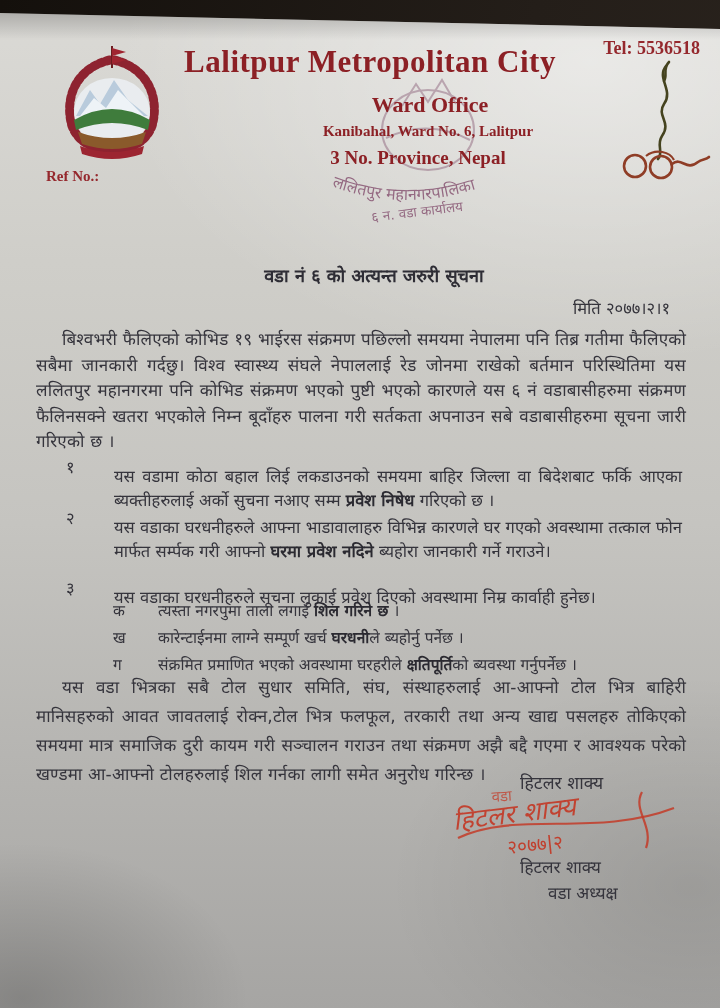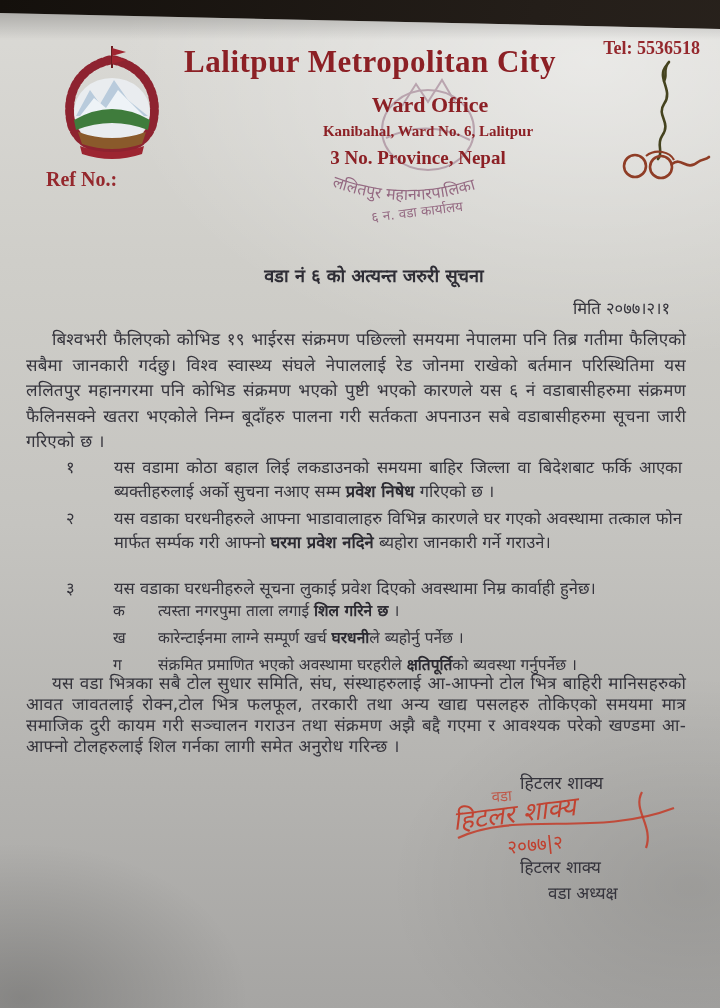"Ref No.:" .hdr-ref { font-size: 20px -> 15px }
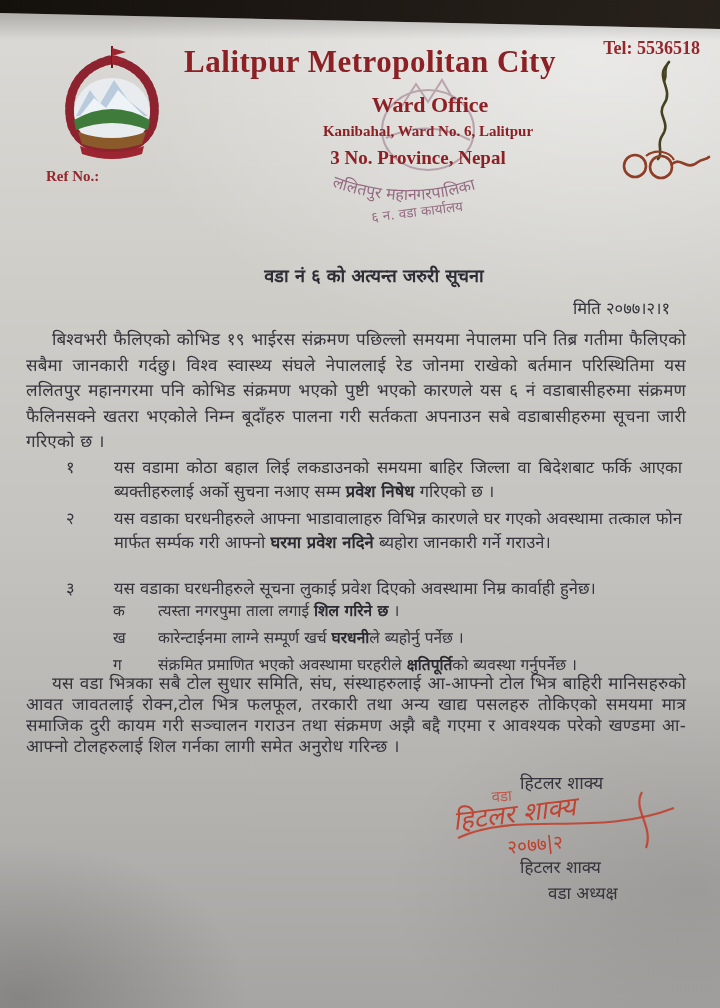"बिश्वभरी फैलिएको कोभिड १९ भाईरस" .para { left: 26px -> 36px }
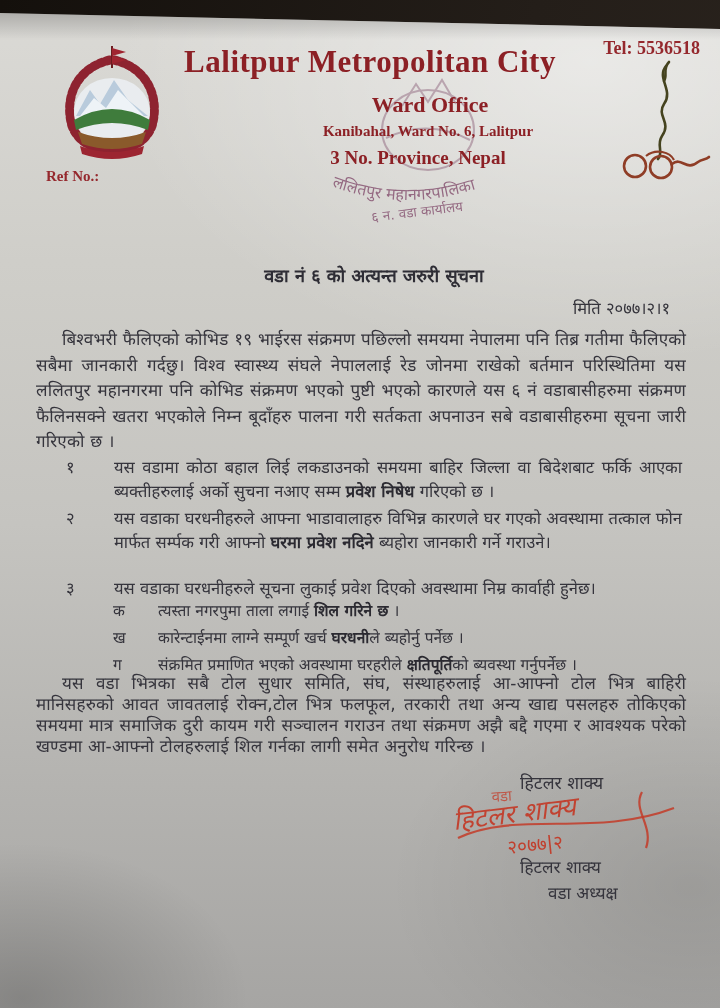"यस वडामा कोठा बहाल लिई" .item .txt { margin-top: none -> 9px }
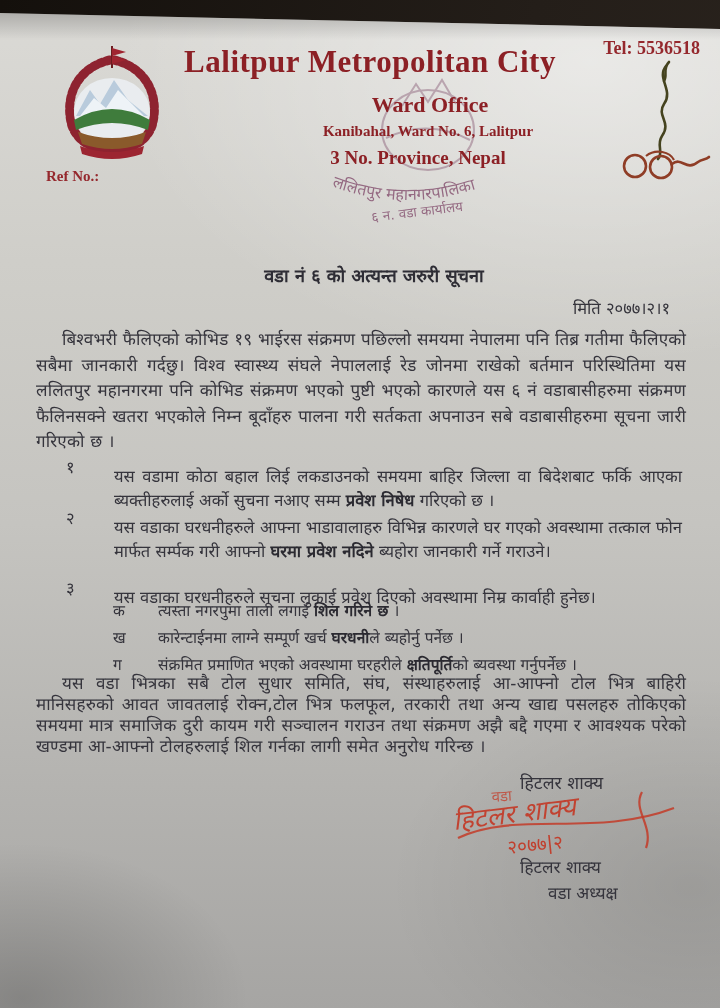"यस वडा भित्रका सबै टोल" .para-close { line-height: 21px -> 29px }
